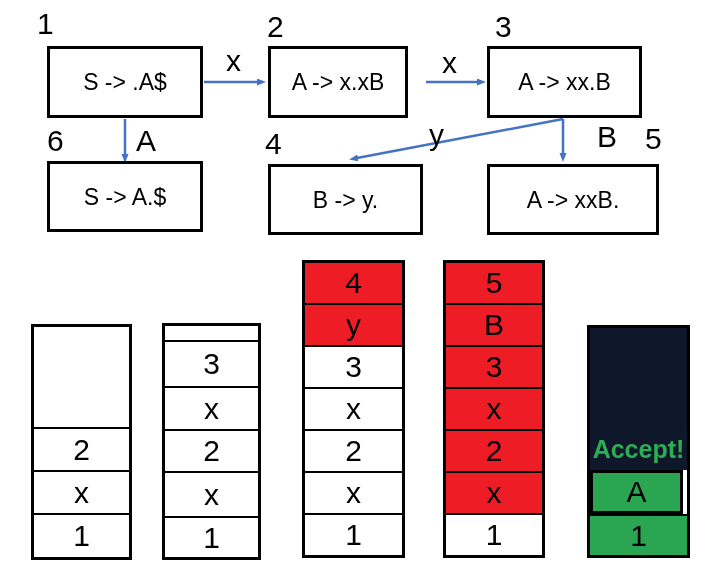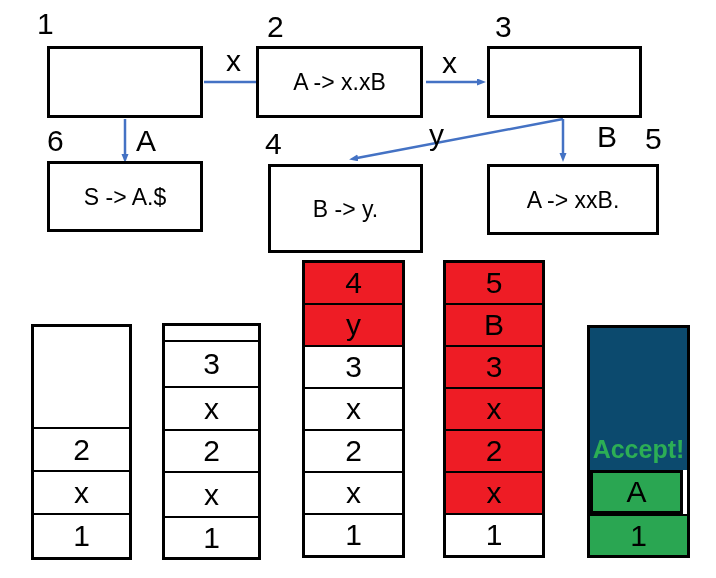"S -> .A$" div { html: none -> <div>S -&gt; .A$</div> }
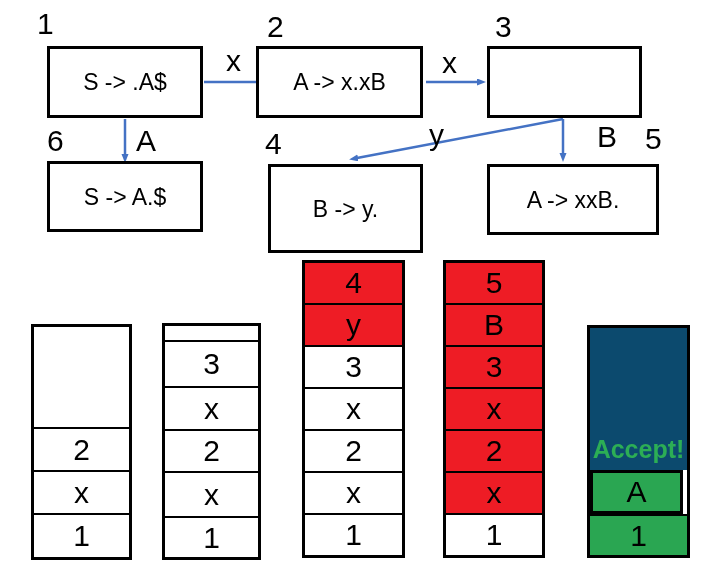"A -> x.xB" div.state { left: 256px -> 268px; width: 167px -> 140px }
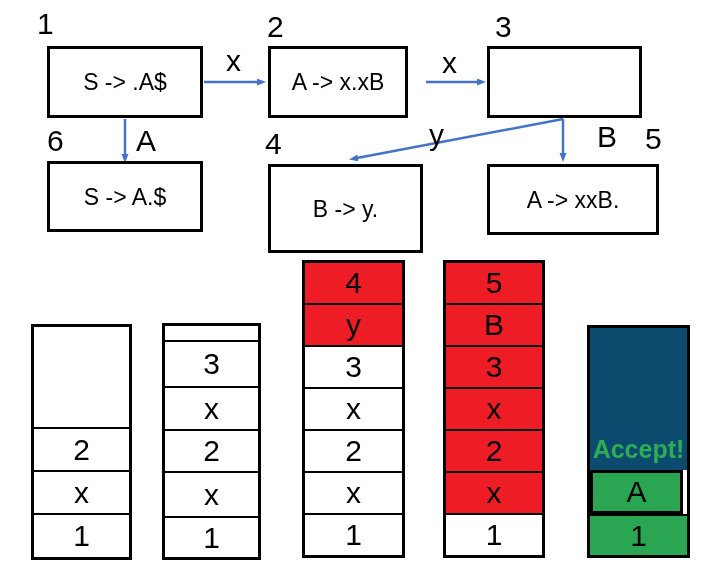"A -> xx.B" div { html: none -> <div>A -&gt; xx.B</div> }
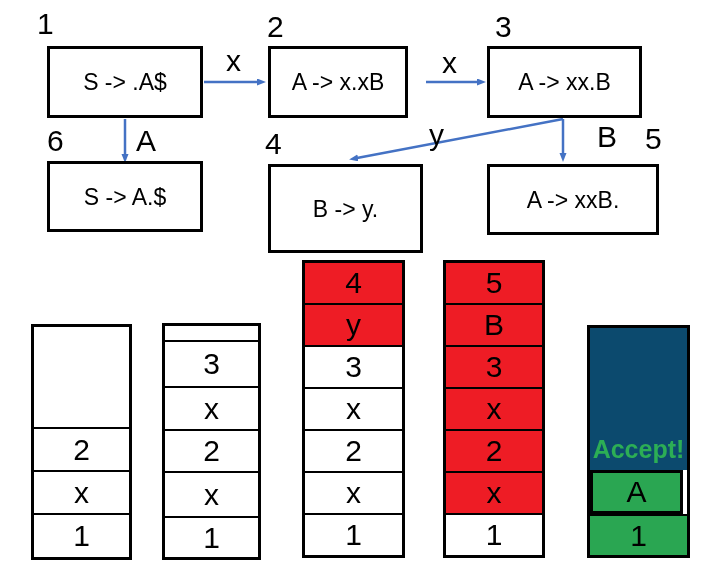"B -> y." div.state { height: 89px -> 71px }
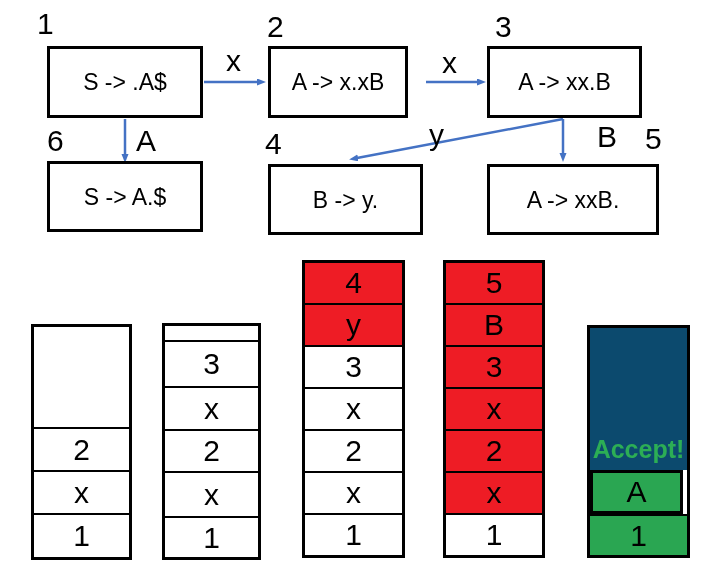"Accept!" .accept-area { background: #0c4a6e -> #0f172a }
